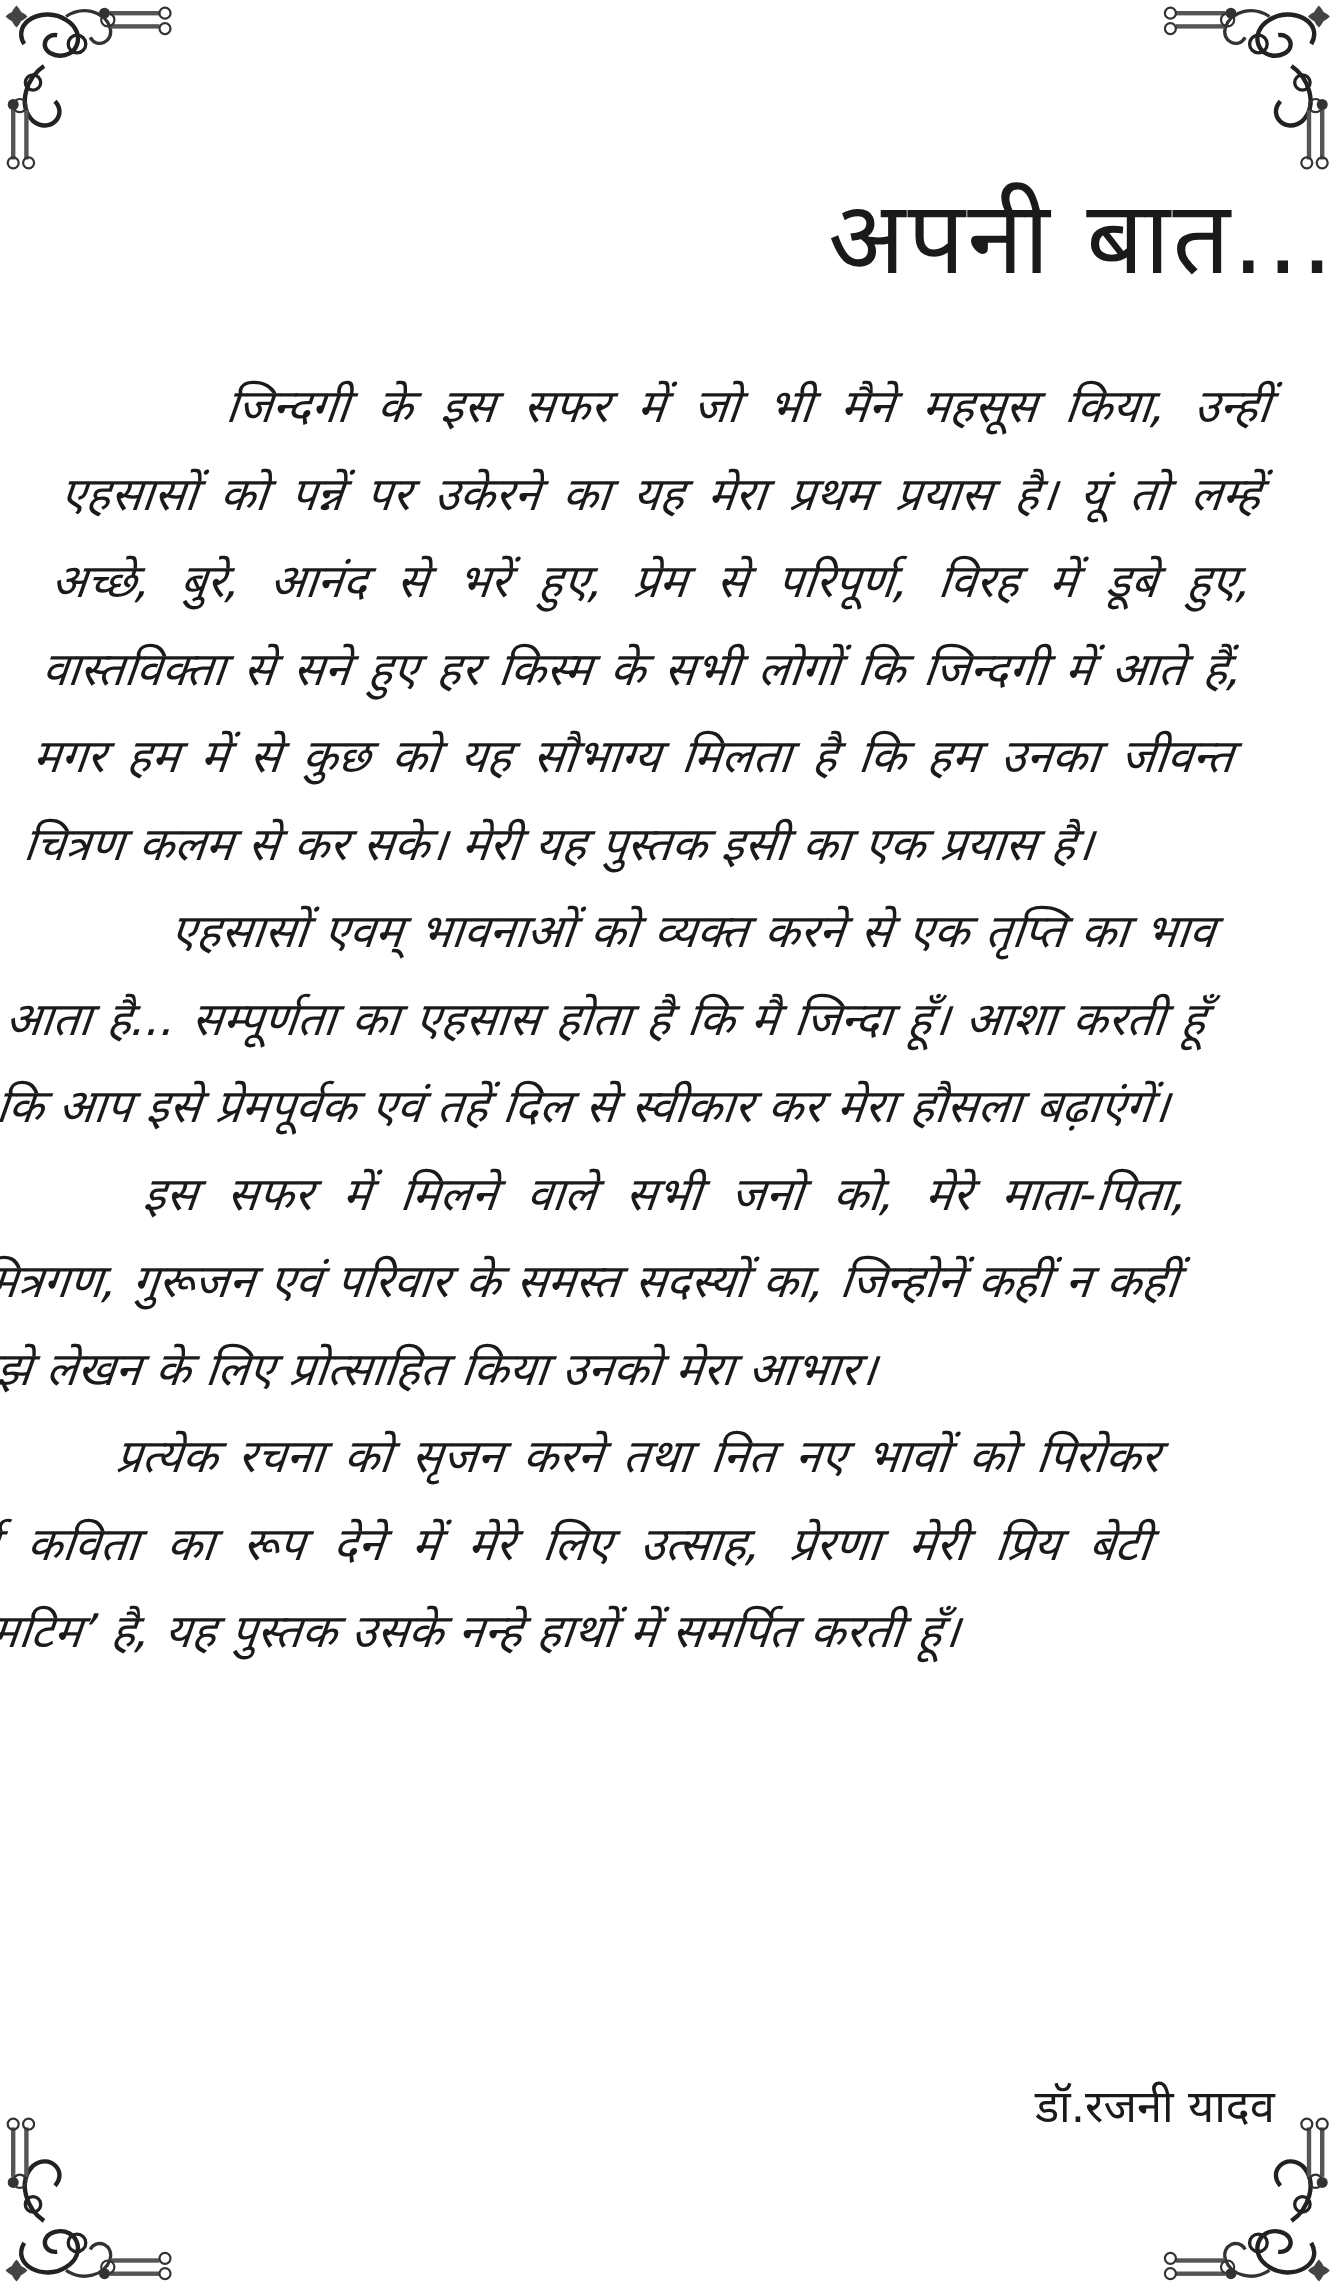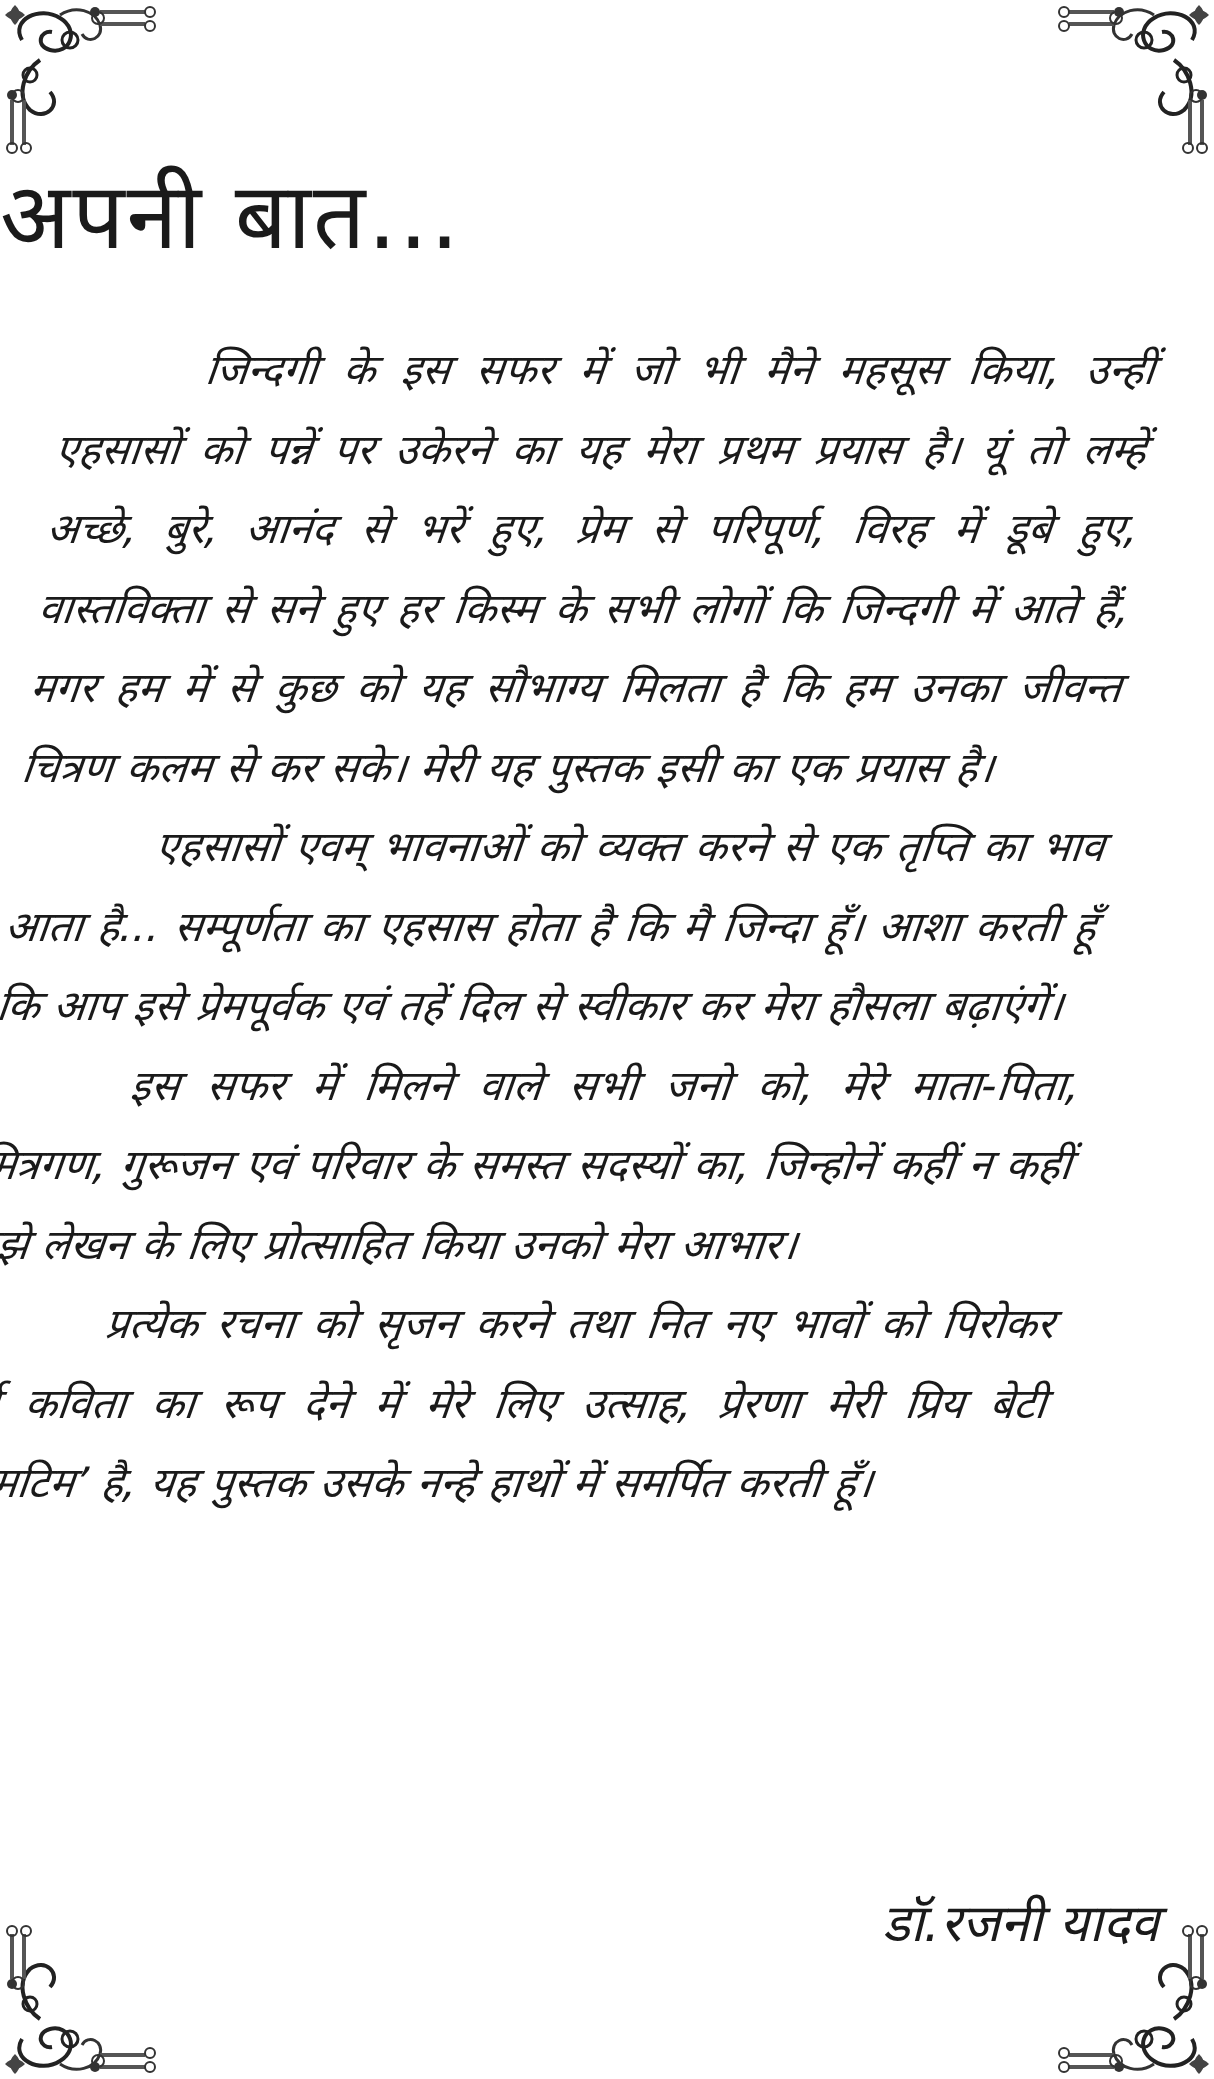"अपनी बात..." .title { text-align: left -> right }
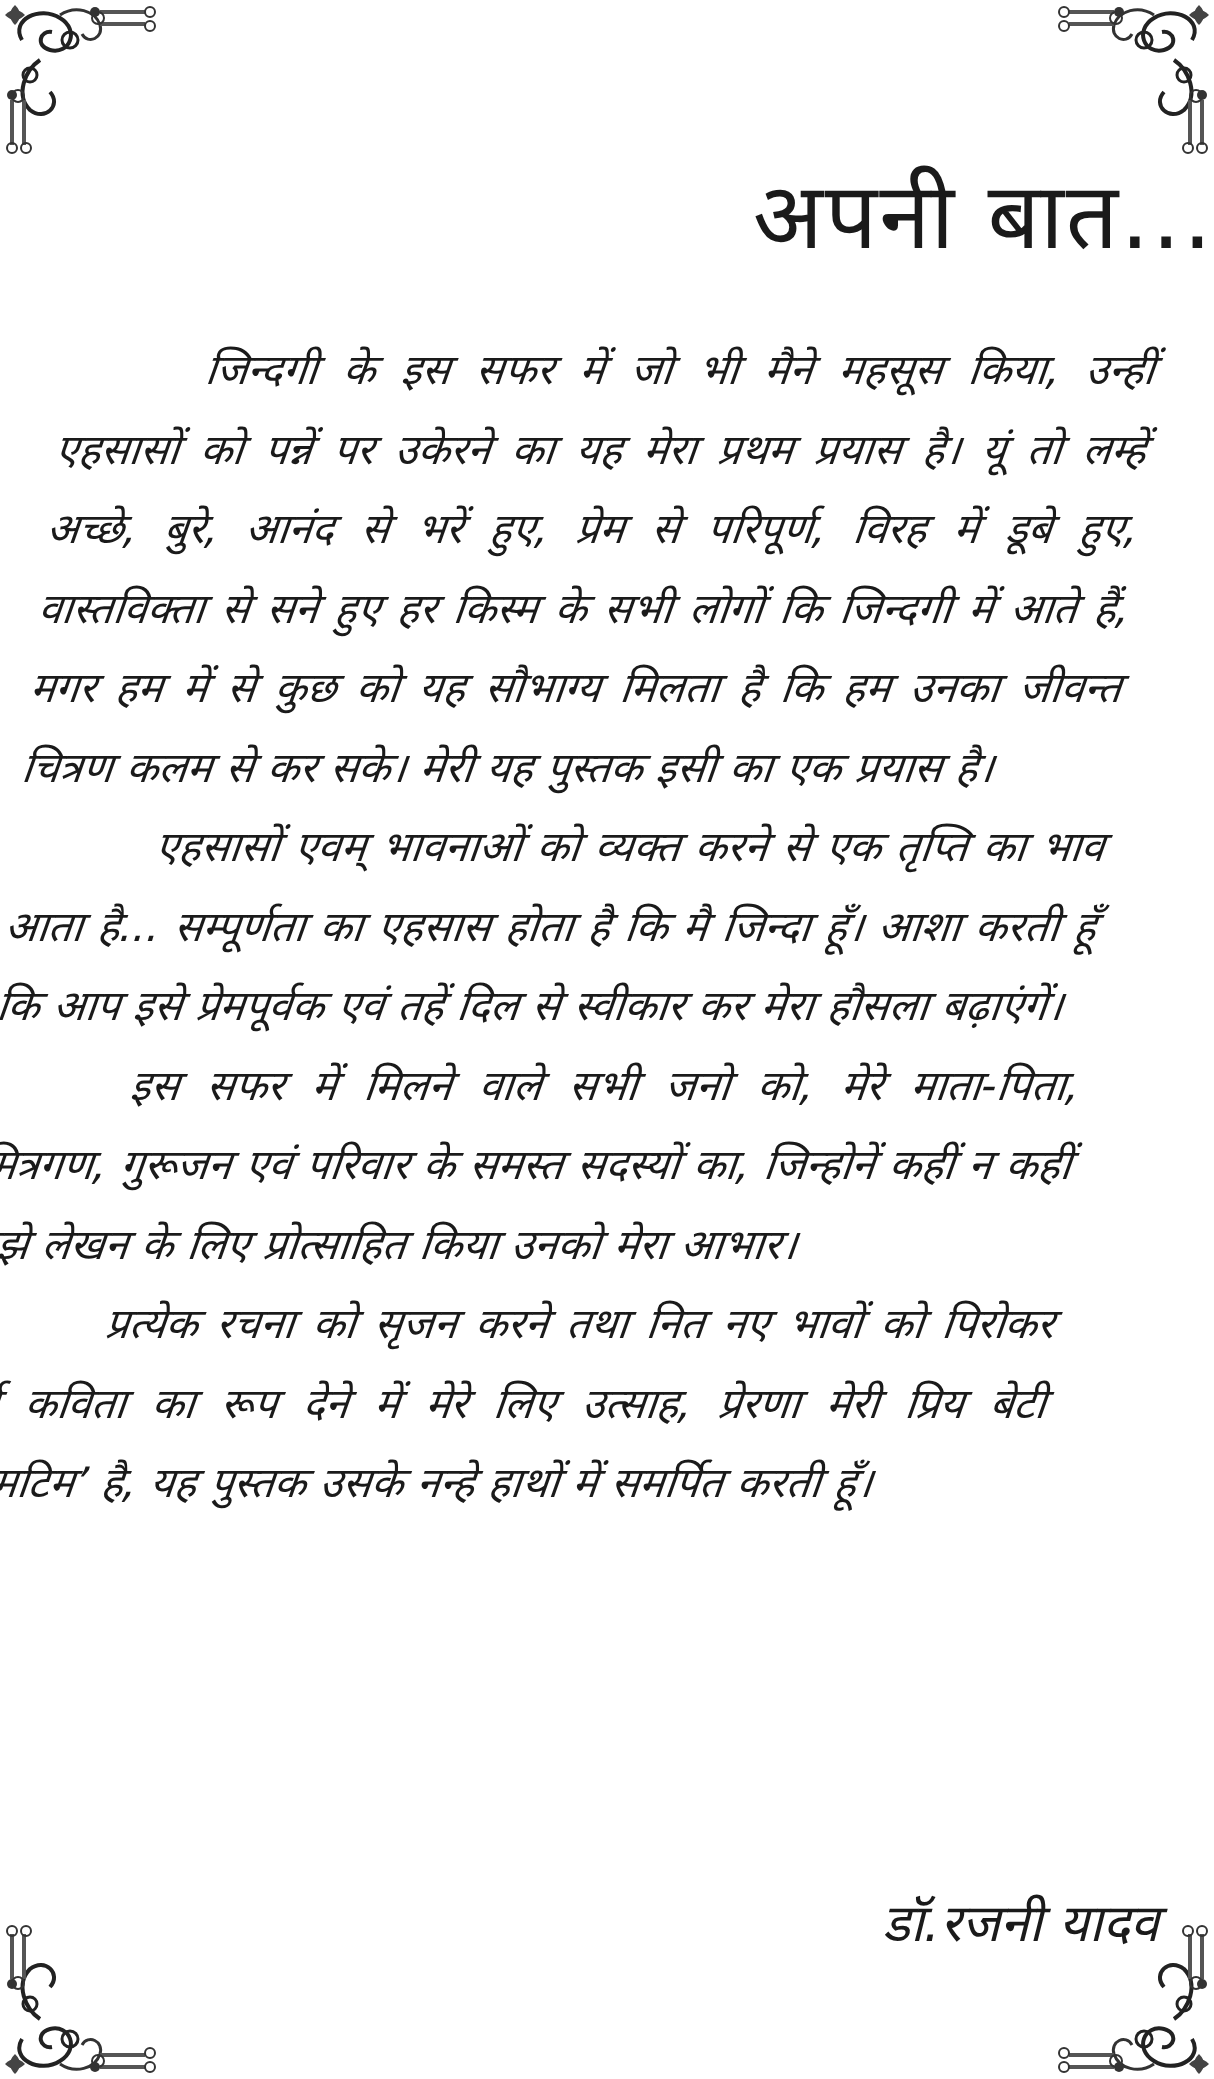"डॉ.रजनी यादव" .signature { font-size: 52px -> 41px; font-style: italic -> none }
